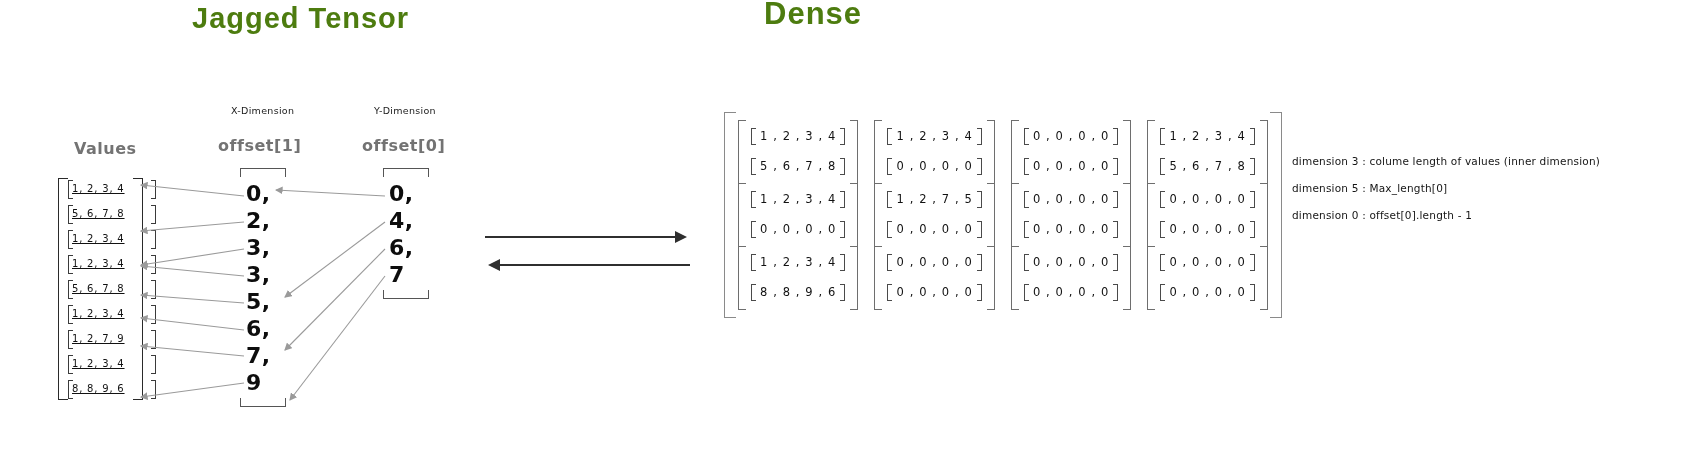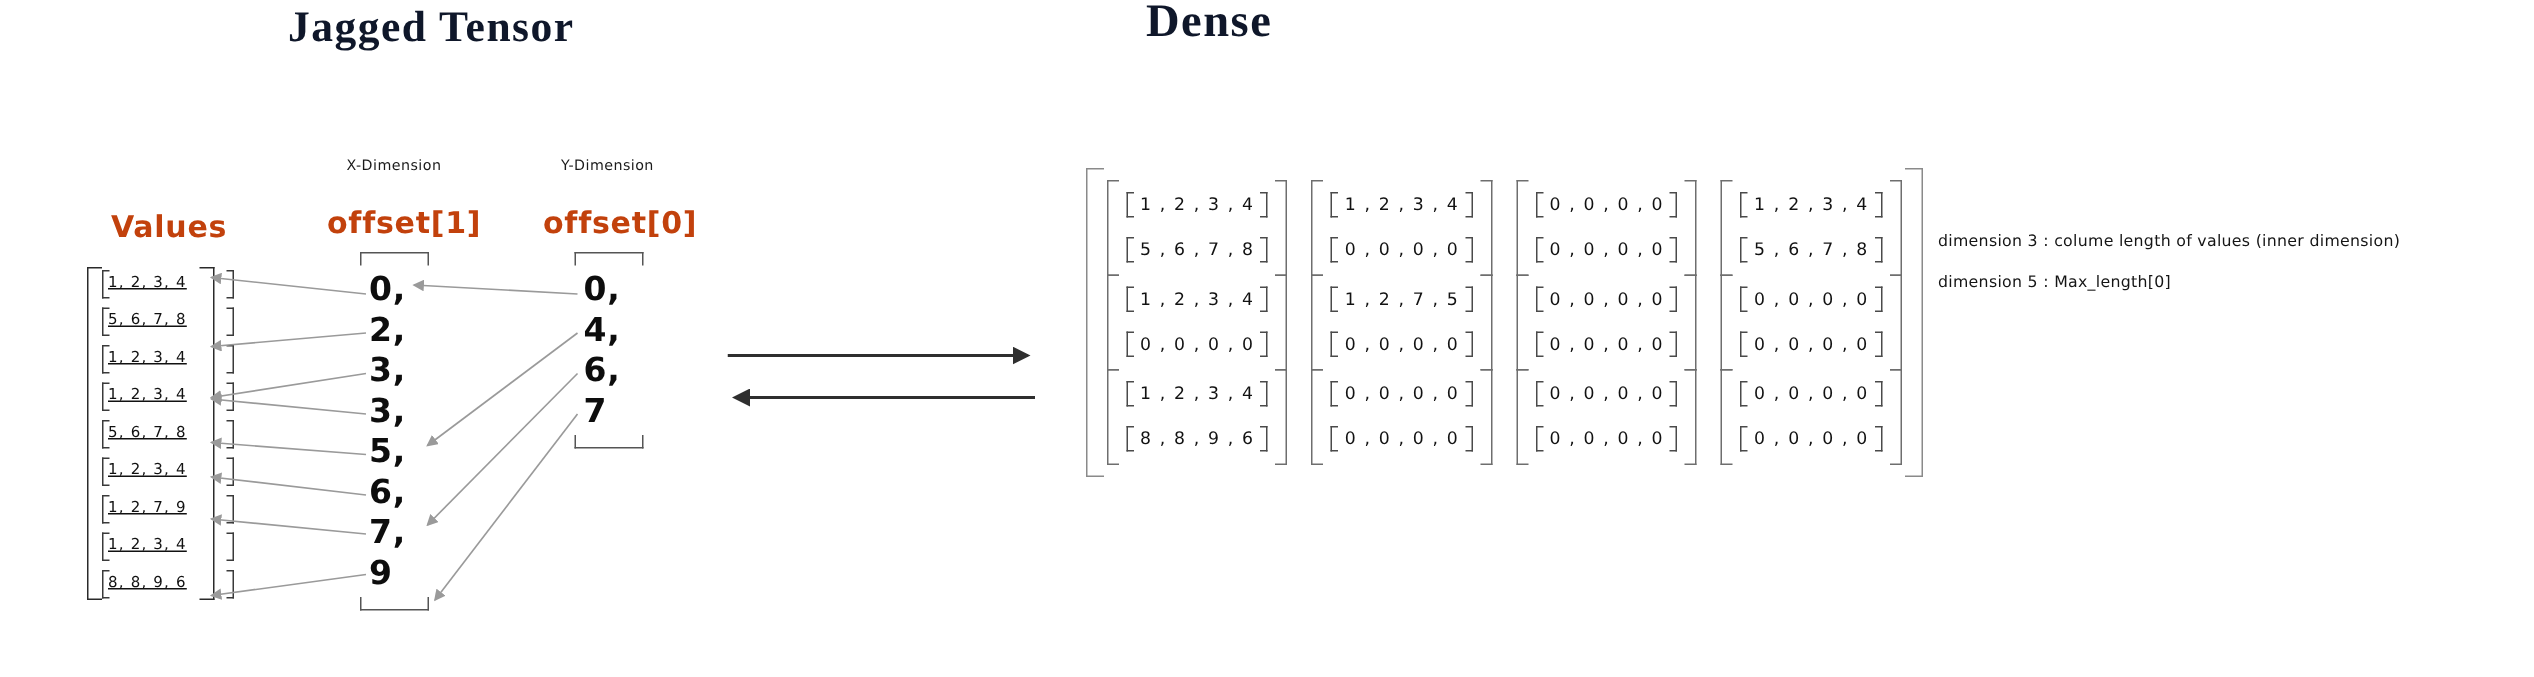"Jagged Tensor" .title { color: #0f172a -> #4d7c0f; font-family: Liberation Serif, serif -> Liberation Sans, sans-serif }
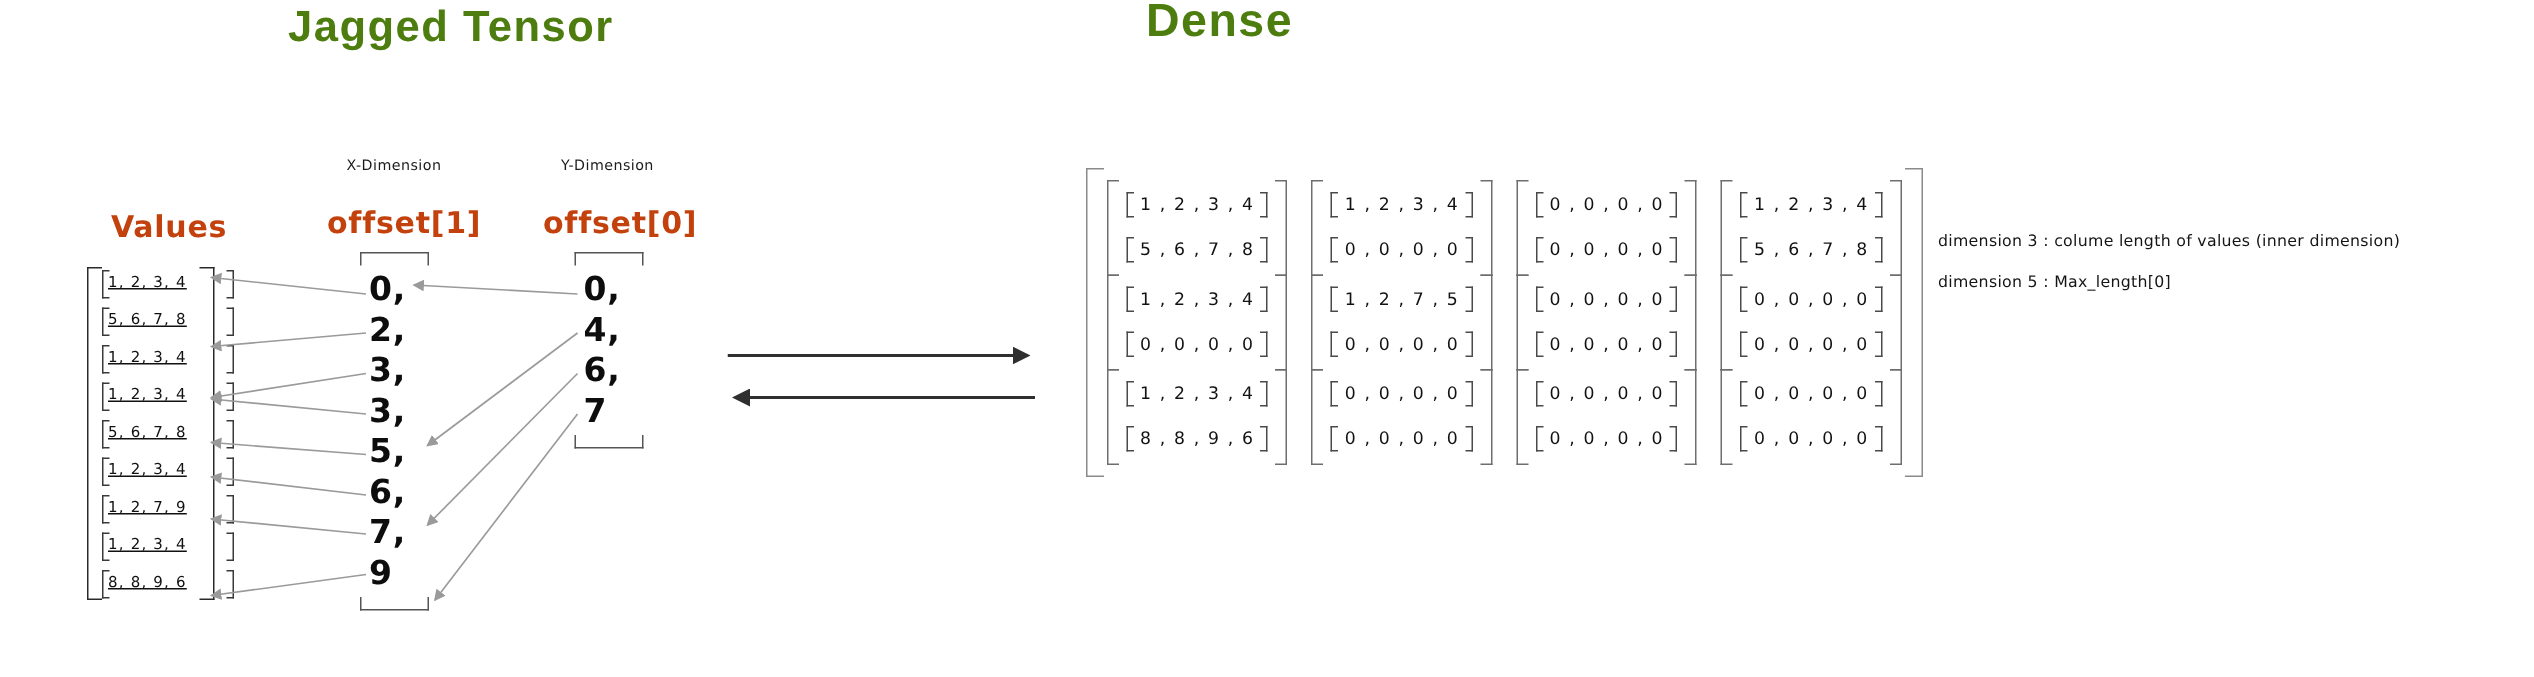"Values" .col-heading { color: #c2410c -> #737373; font-size: 20px -> 16px }
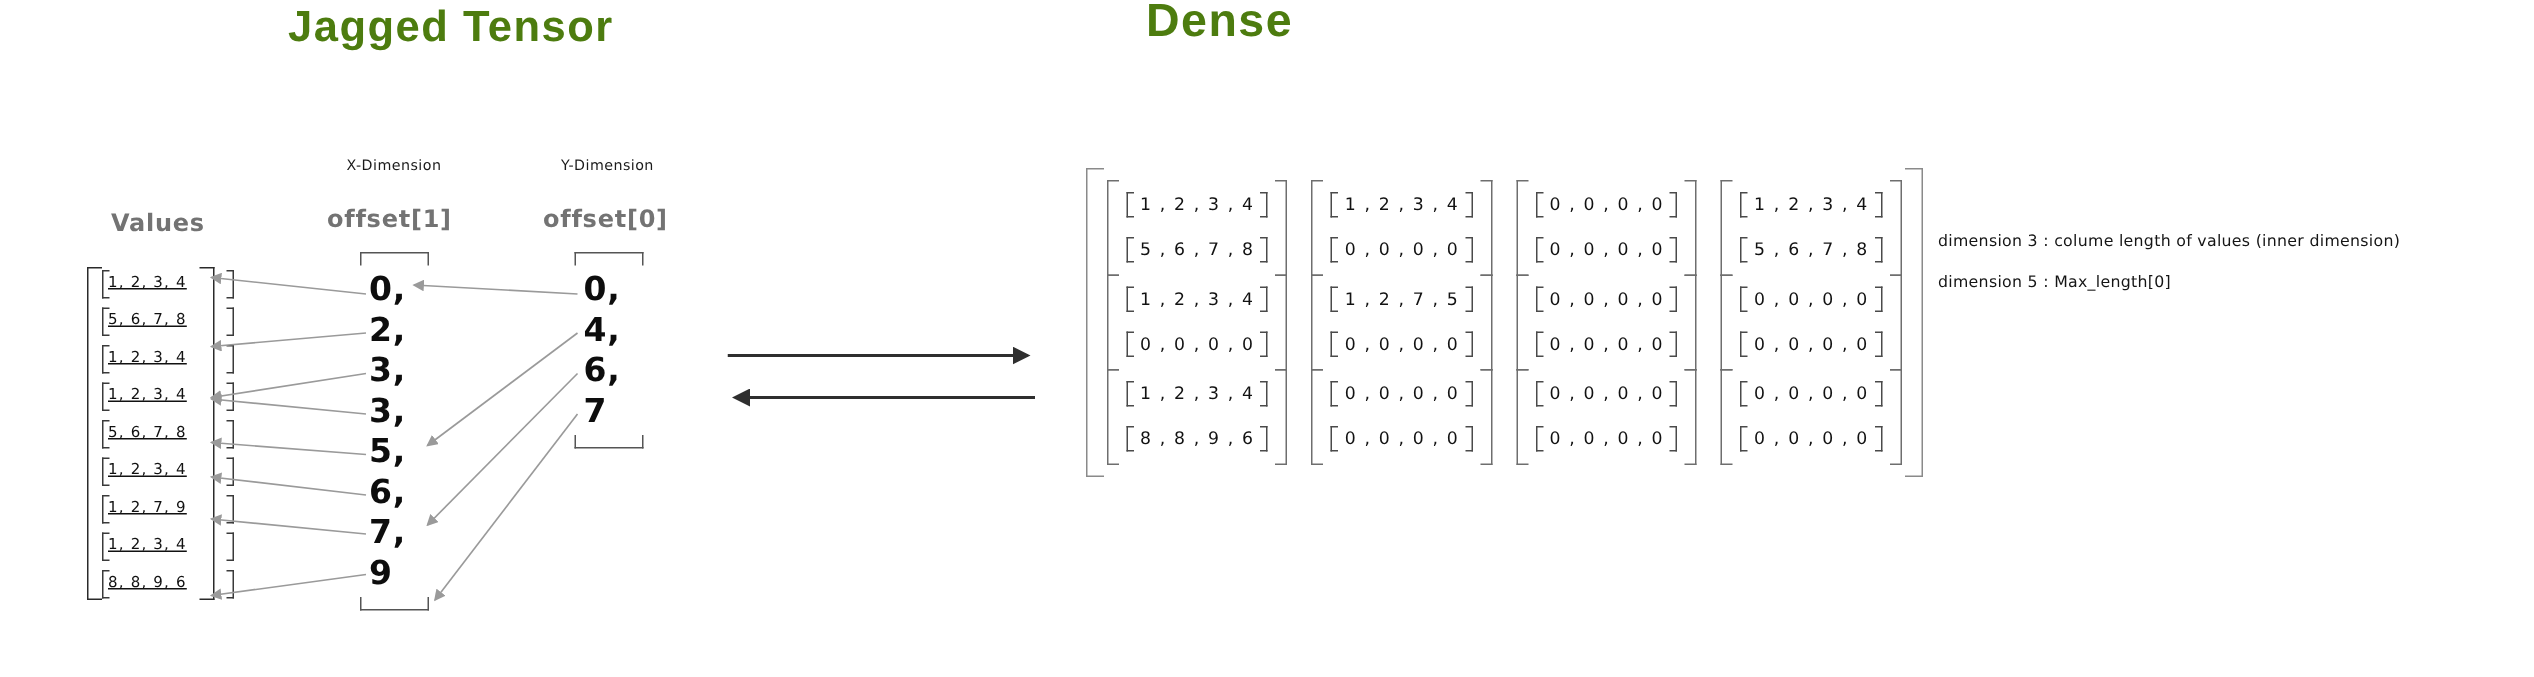"dimension 0 : offset[0].length -" div.note-line { html: none -> <div>dimension 0 : offset[0].length - 1</div> }
